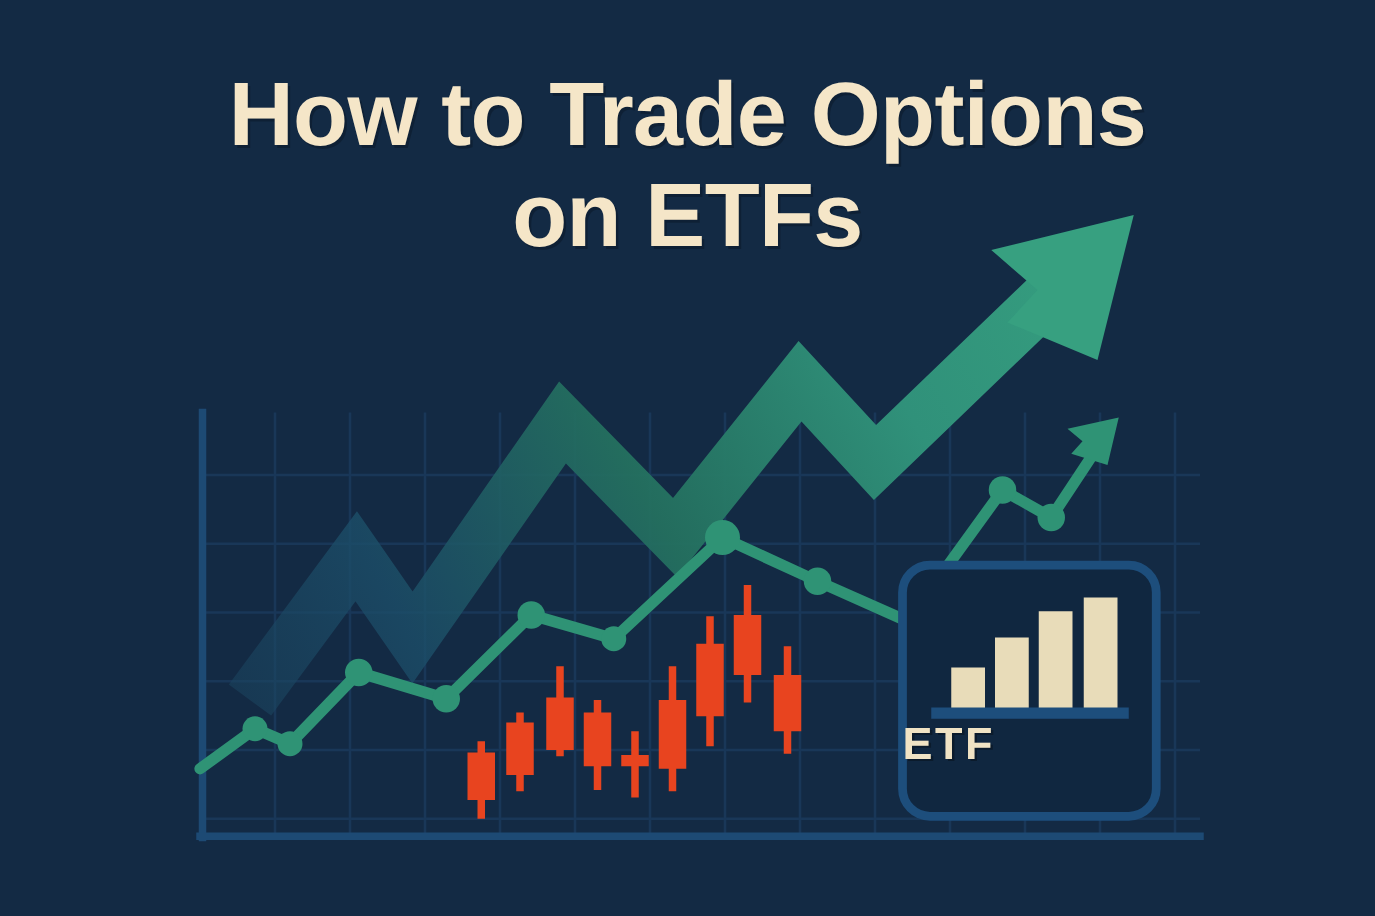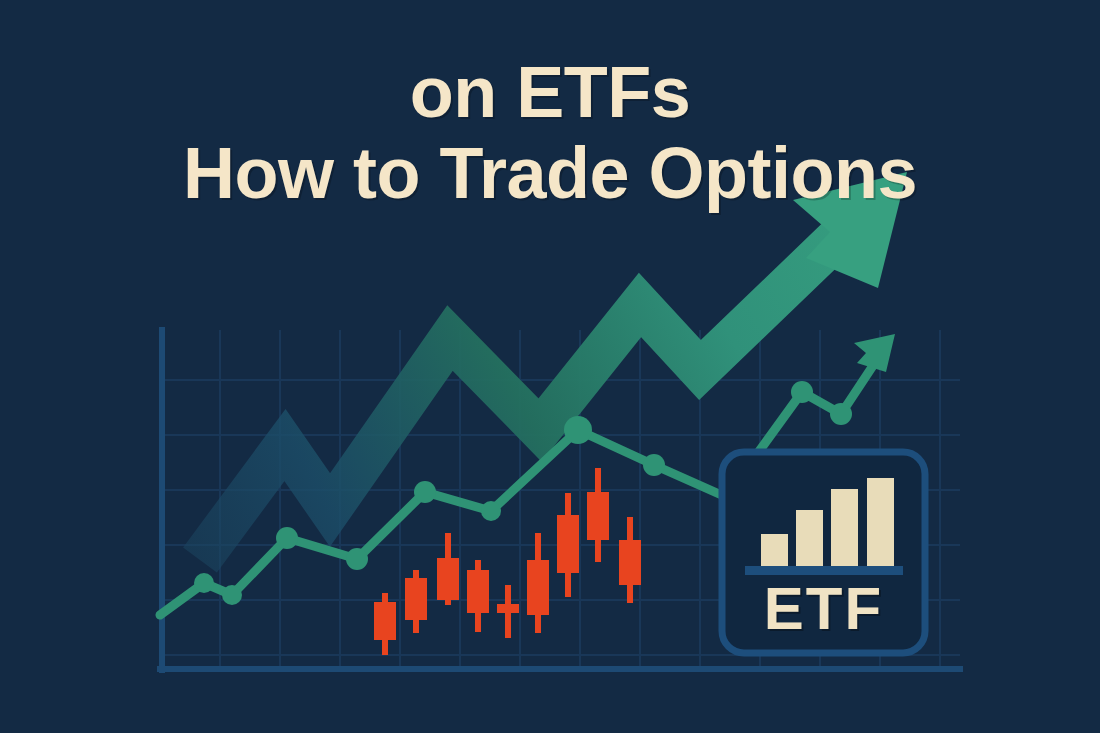"on ETFs" div.title-line { order: before "How to Trade Options" -> after "How to Trade Options" }
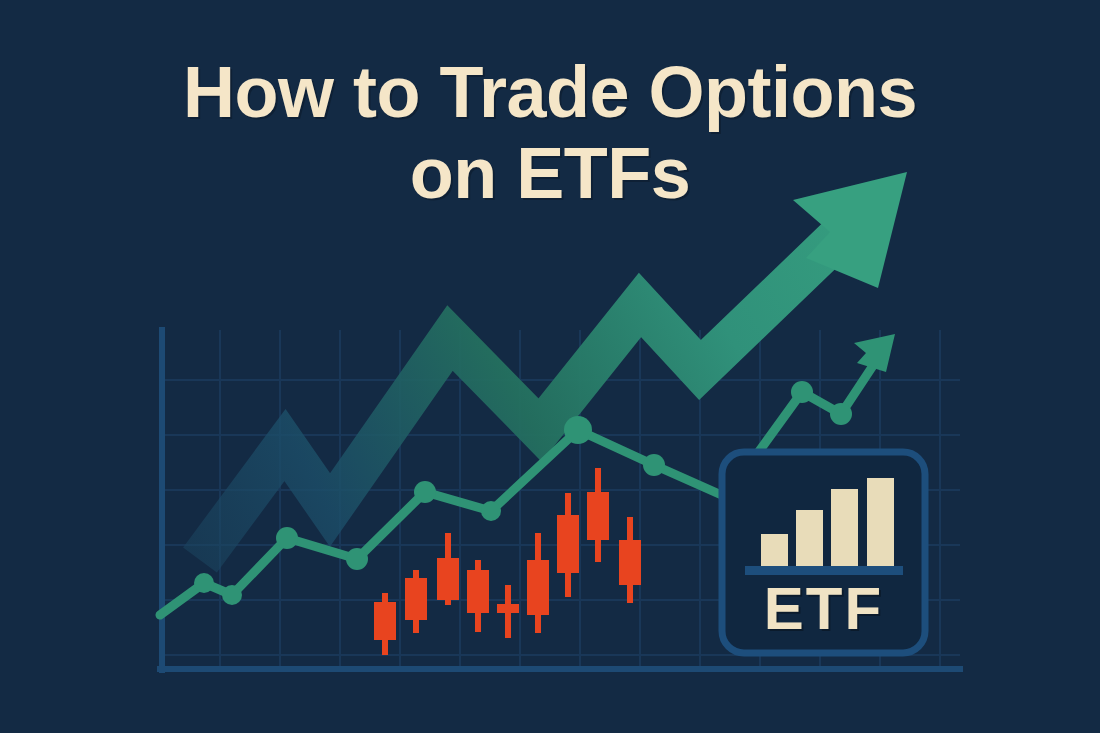"ETF" .etf-label { font-size: 60px -> 36px; text-align: center -> left }
